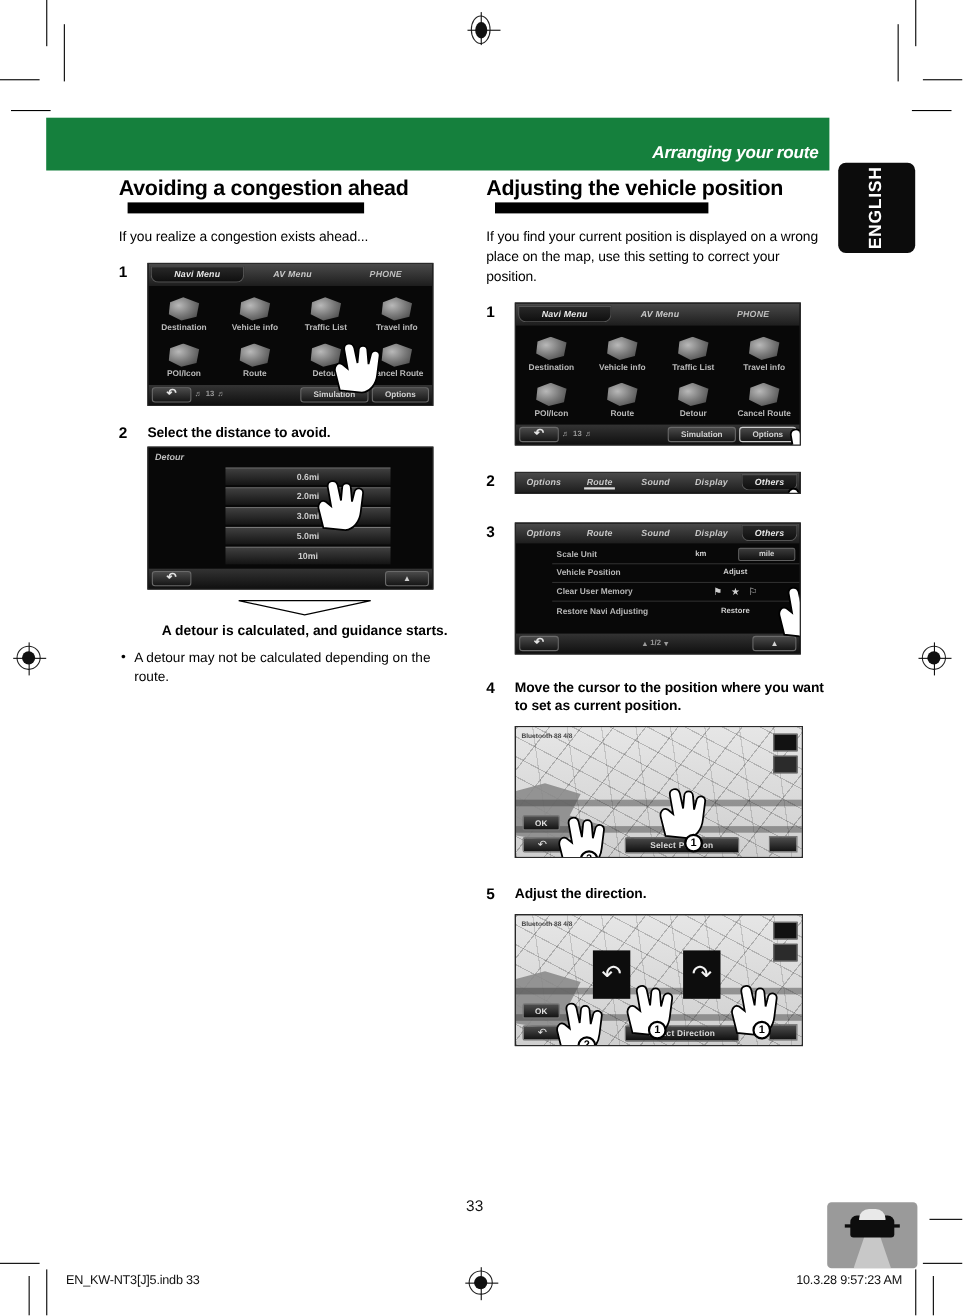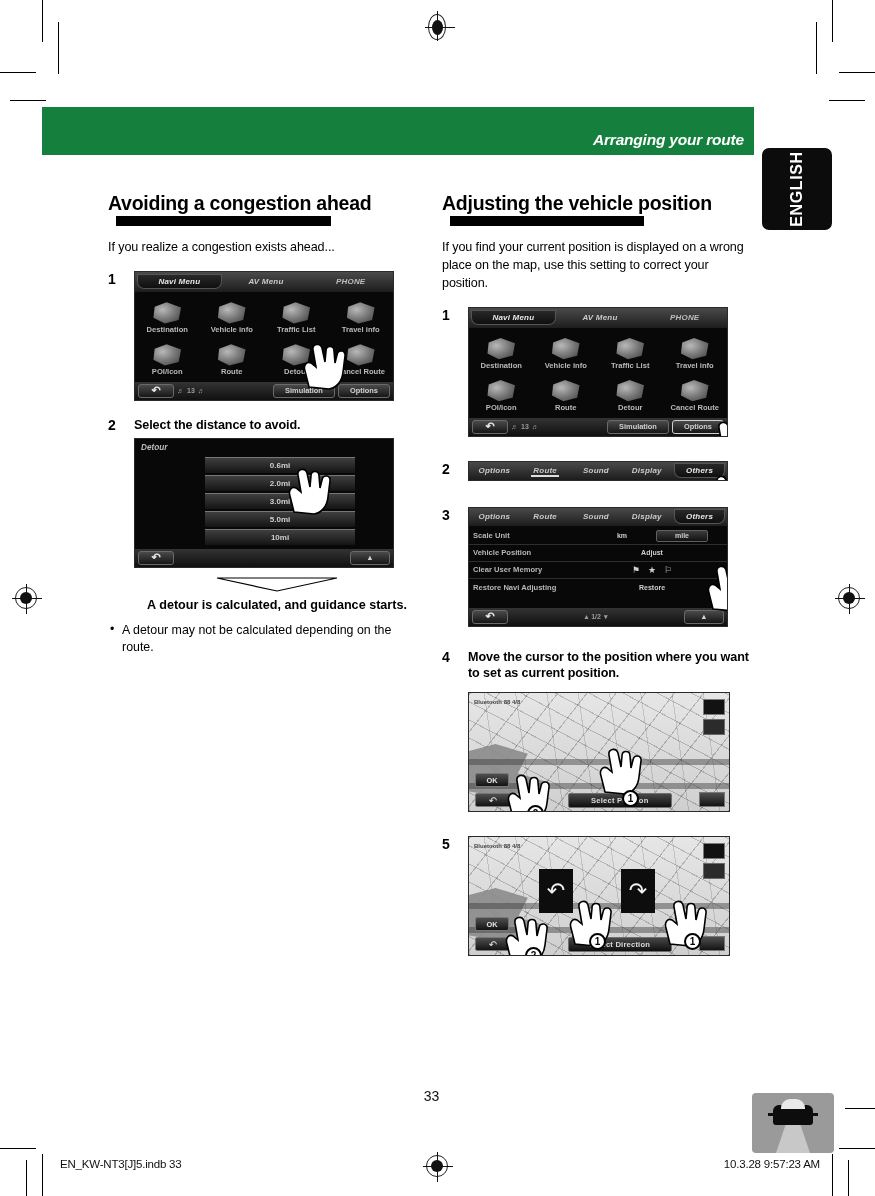"Avoiding a congestion ahead" .title-wrap { margin-top: 32px -> none }
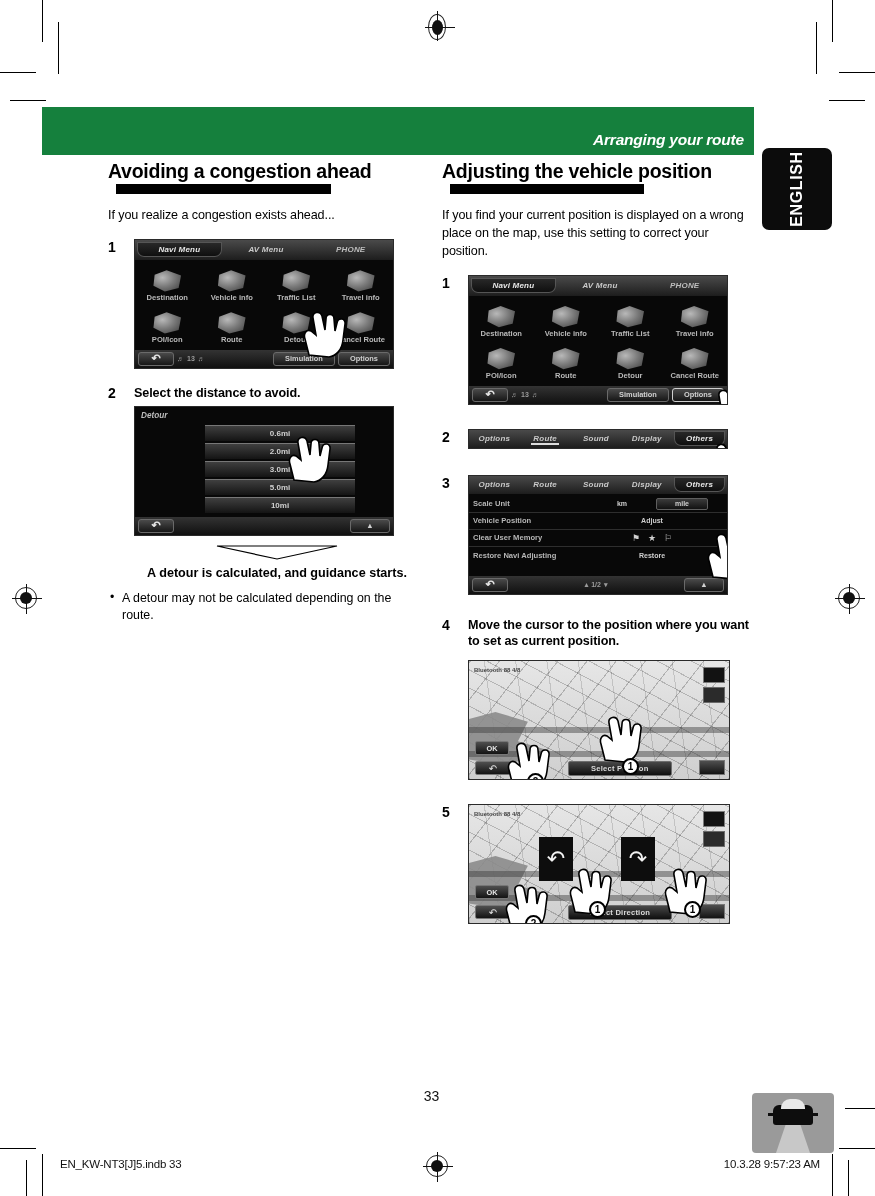"Scale Unit" .optrows { padding-left: none -> 33px }
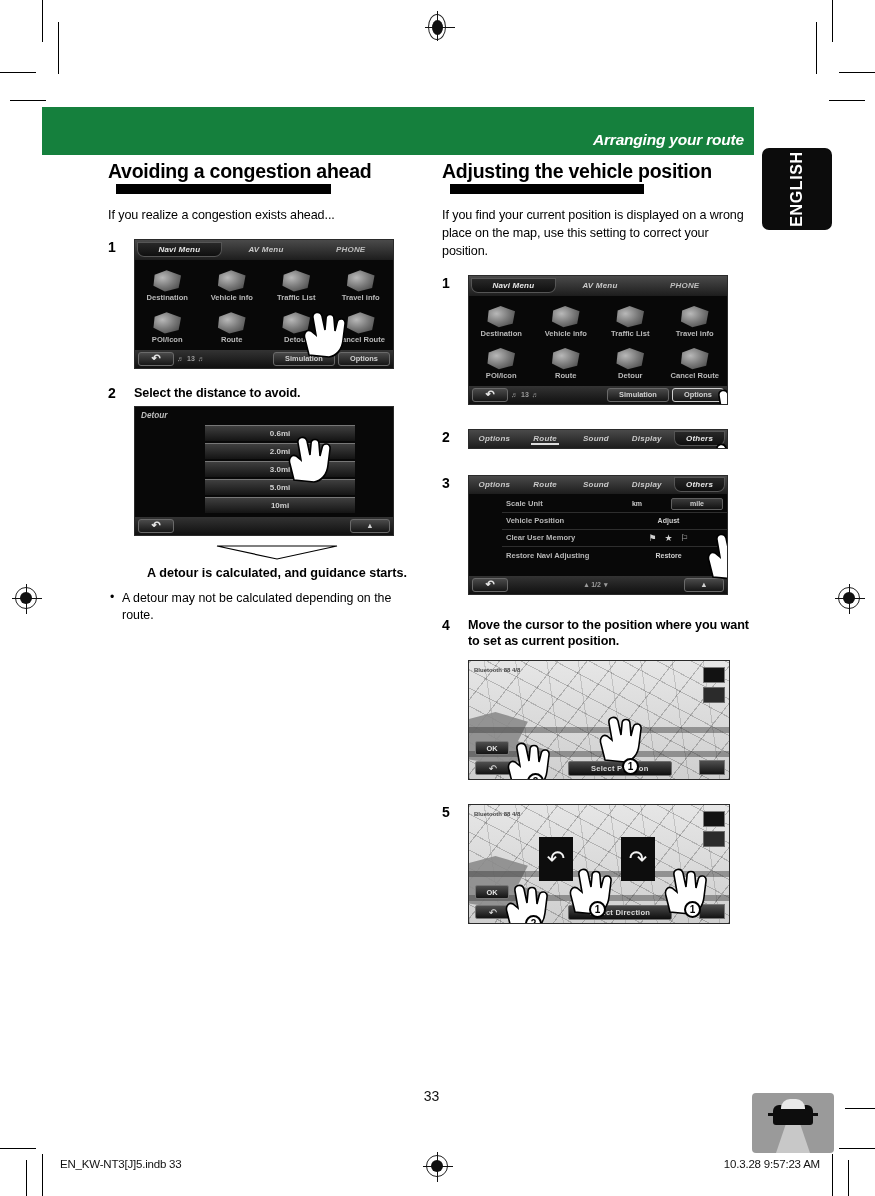"Adjust the direction." div.step-text { html: none -> <div>Adjust the direction.</div> }
